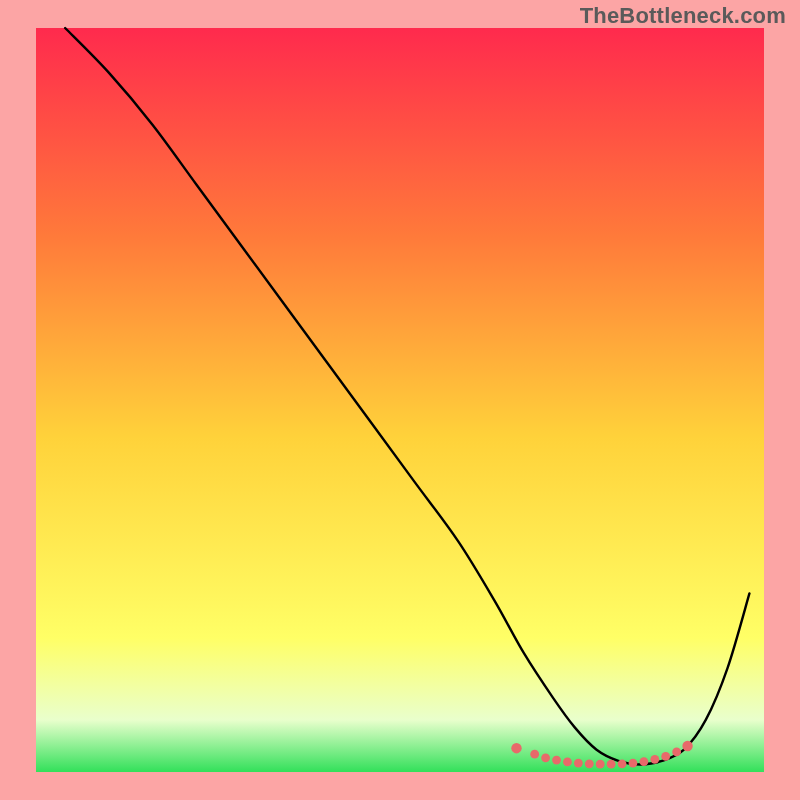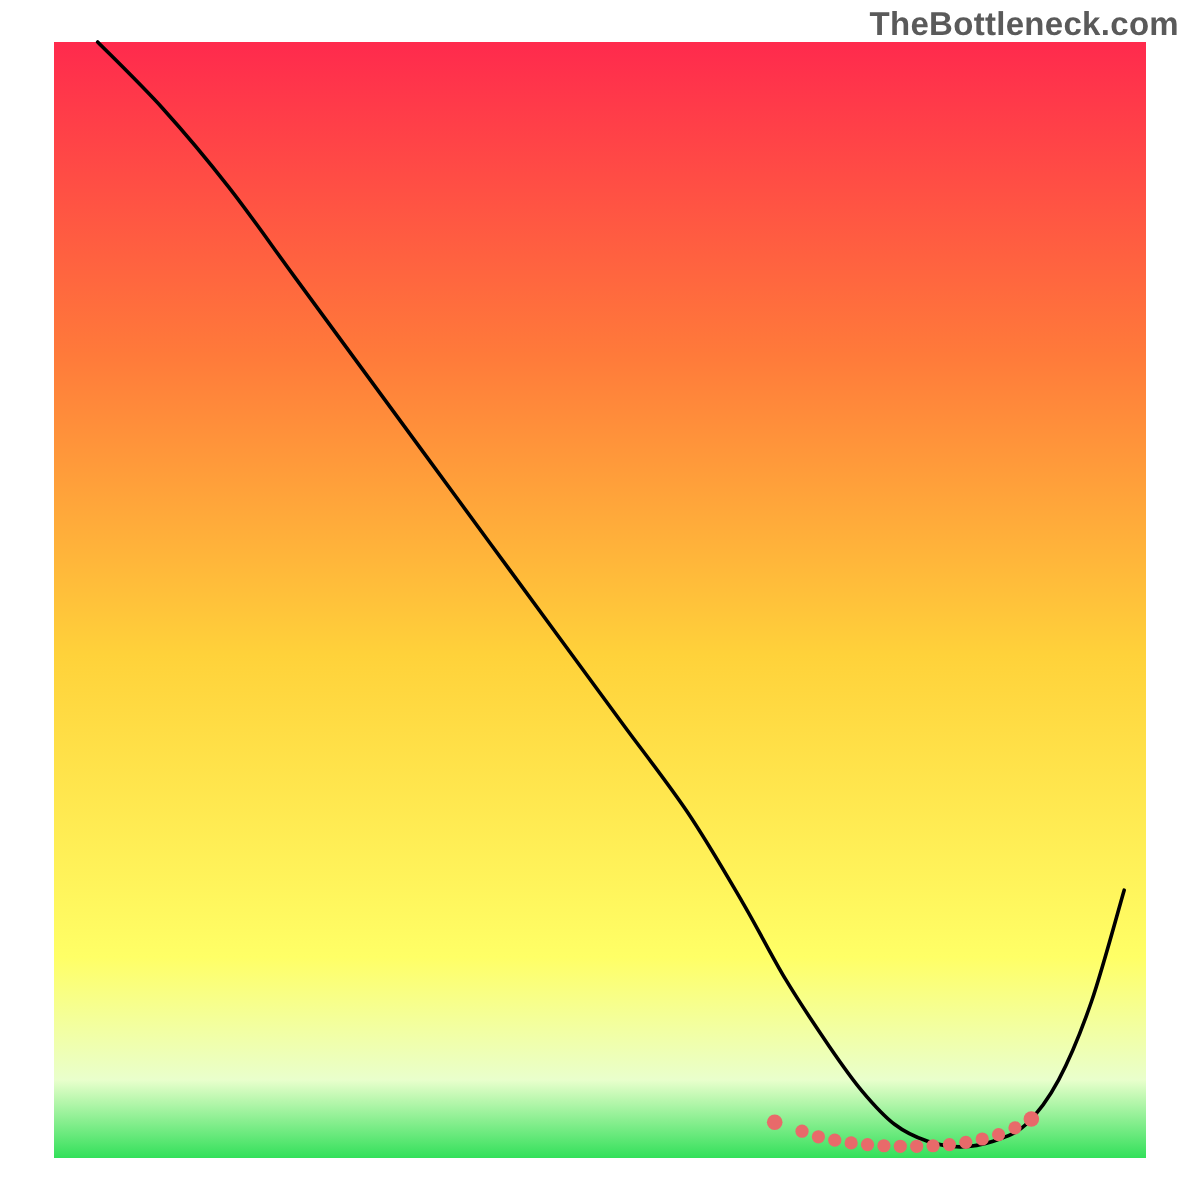"TheBottleneck.com" .frame { background: #ffffff -> #fca5a5 }
